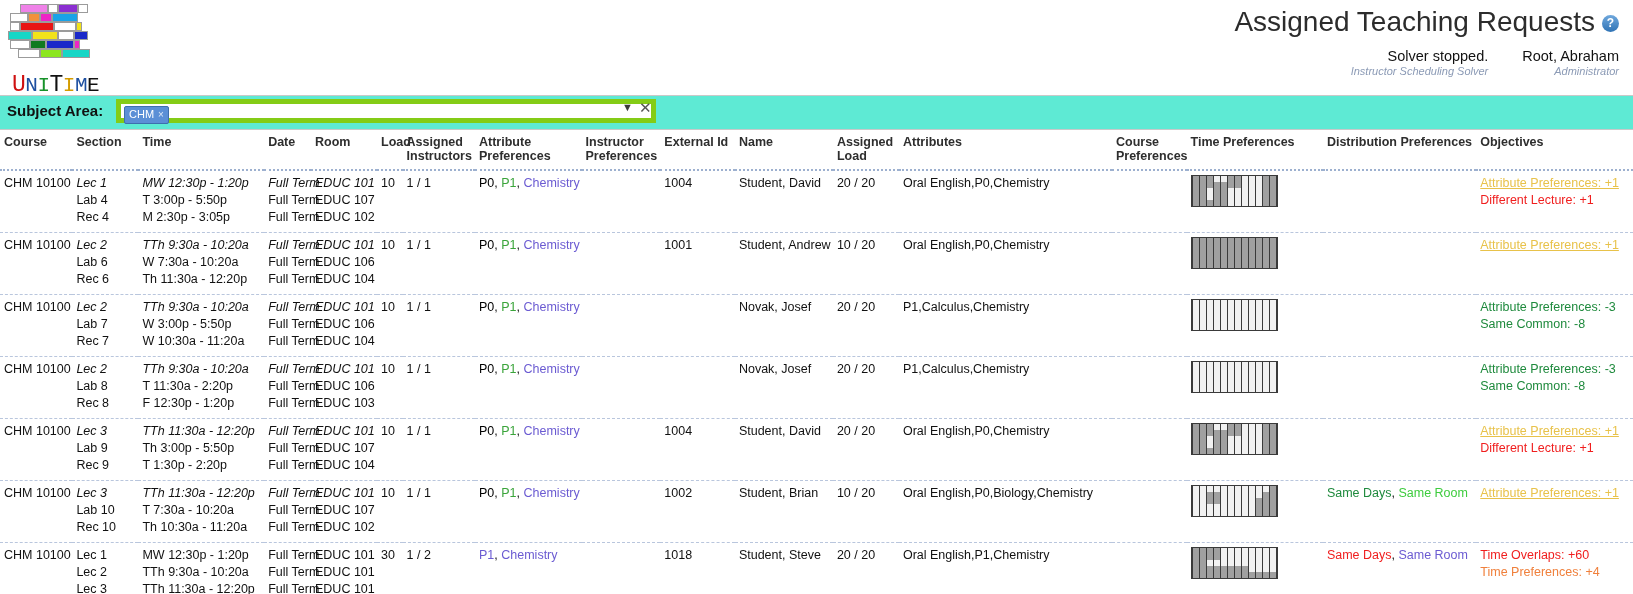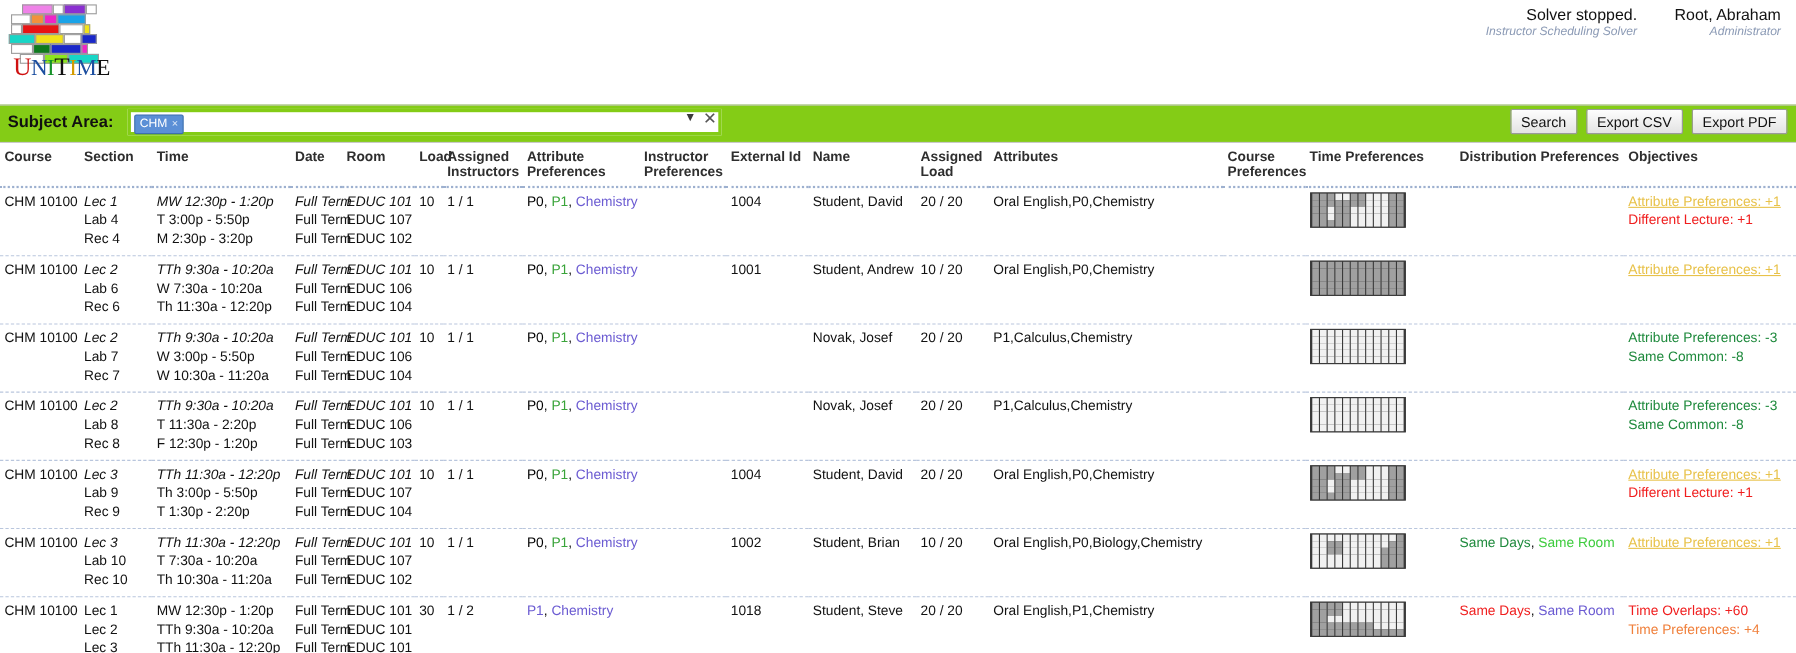"Assigned Teaching Requests ?" div.page-title { html: none -> <div><span>Assigned Teaching Requests</span><span>?</span></div> }
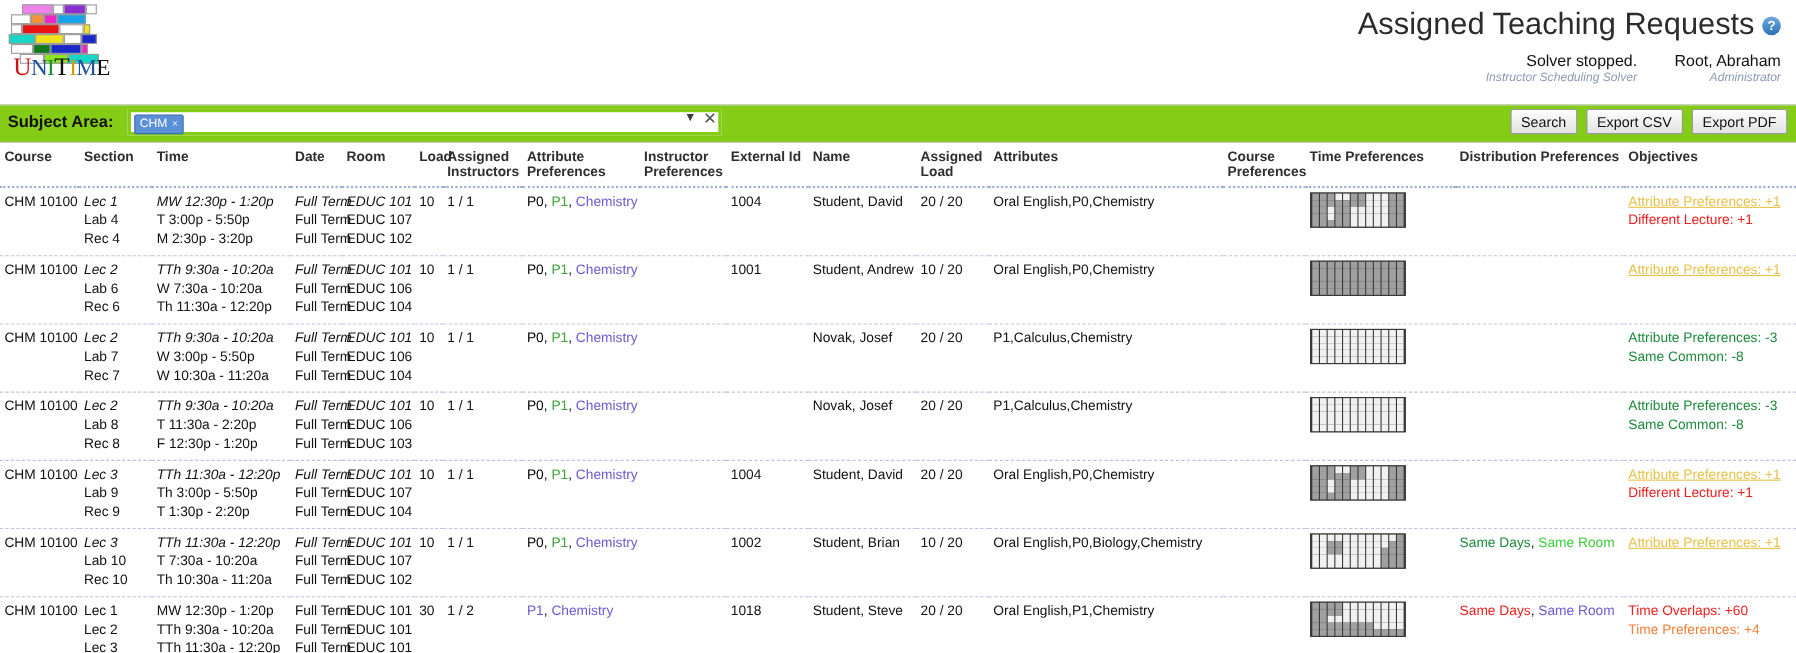"UNITIME" .logo-word { font-family: Liberation Serif, serif -> Liberation Mono, monospace; top: 44px -> 68px }
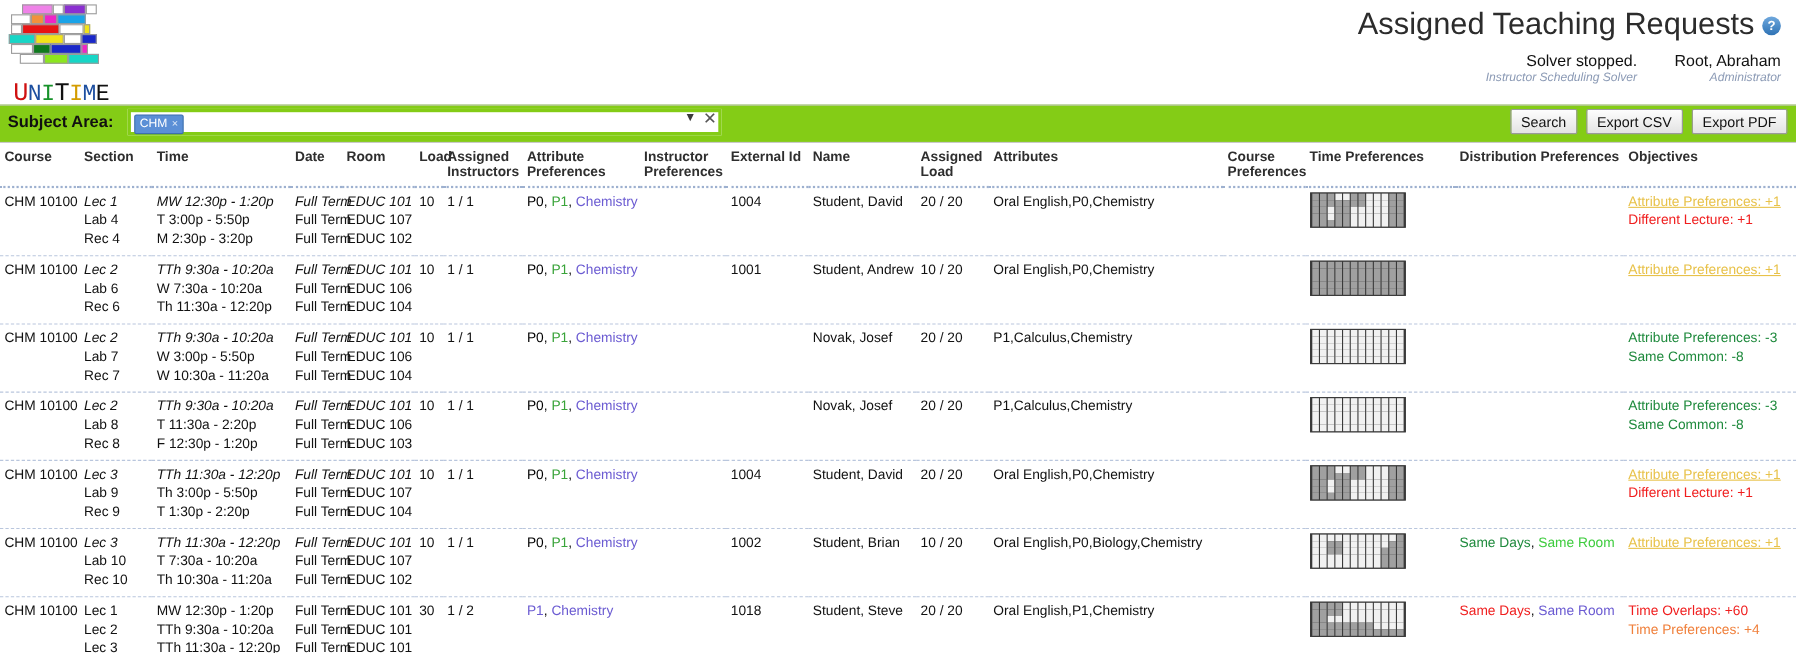"Subject Area:" .filterbar { background: #84cc16 -> #5eead4 }
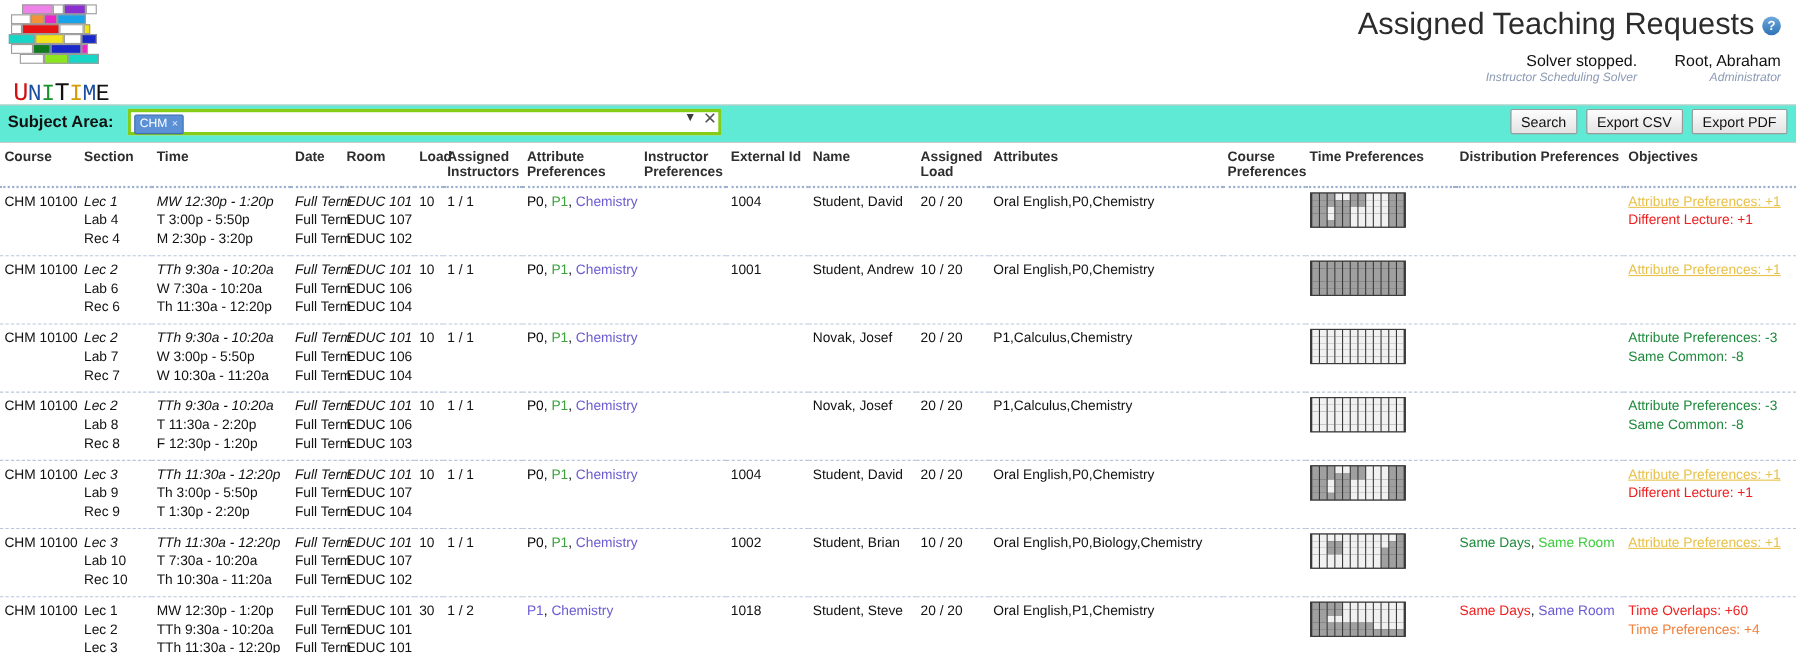"CHM ×" .fb-inputwrap { border: 3px solid #84cc16 -> 5px solid #84cc16 }
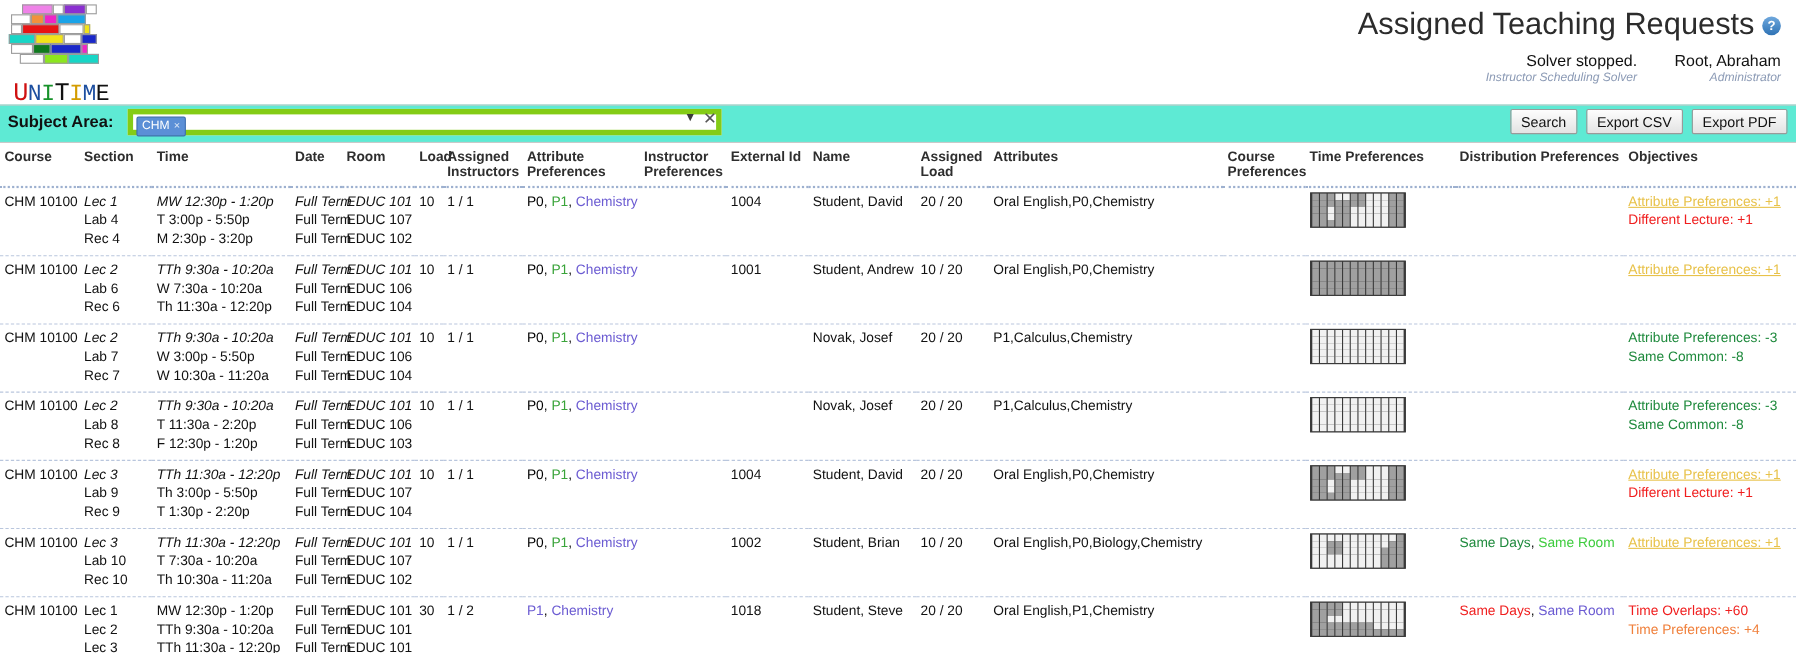"Search" div.btns { html: <div> <button>Search</button> <button>Export CSV</button> <button>Export PDF</button> </div> -> none }
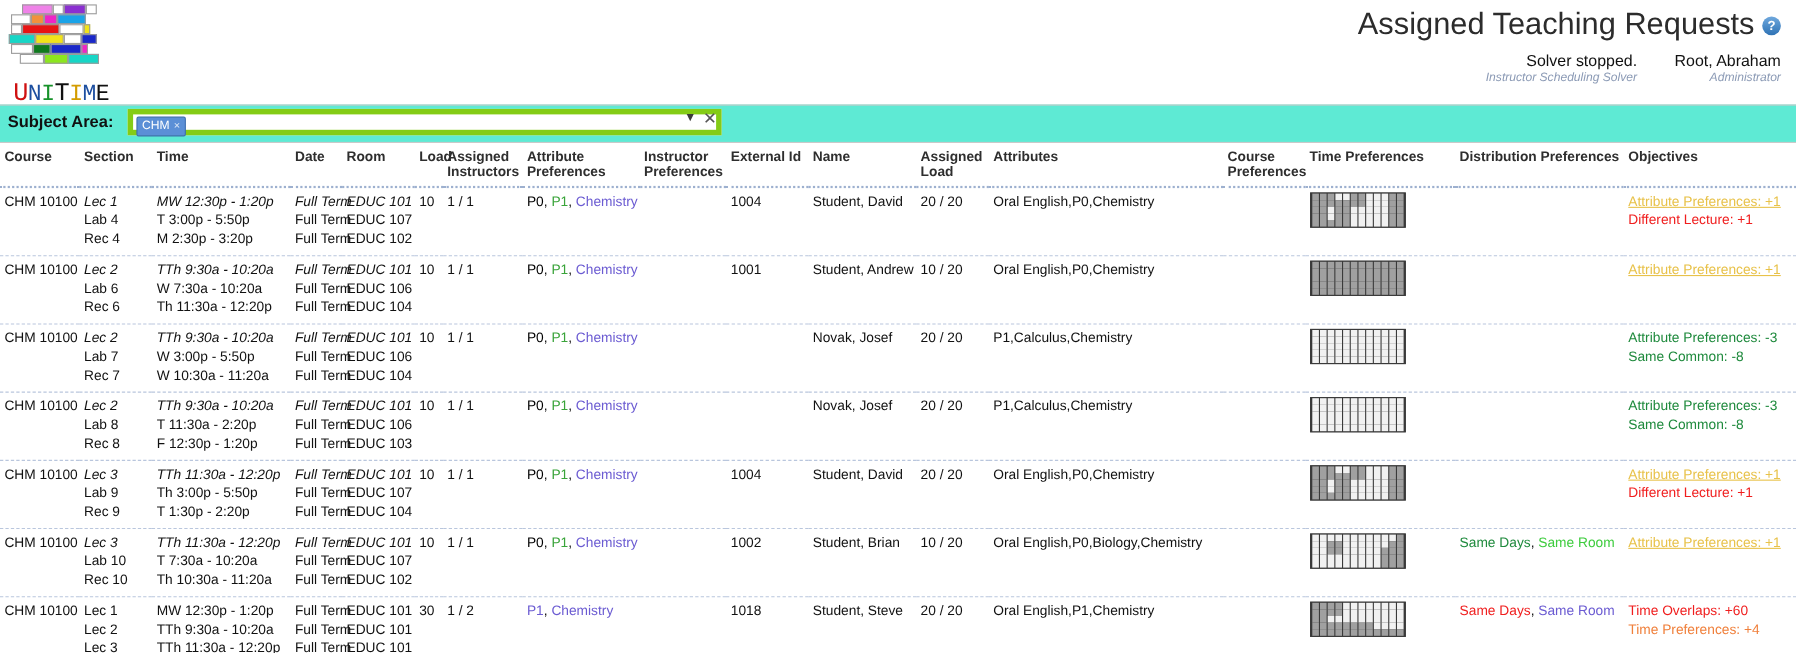"M 2:30p - 3:20p" div.ln { text: 3:20p -> 3:05p }
